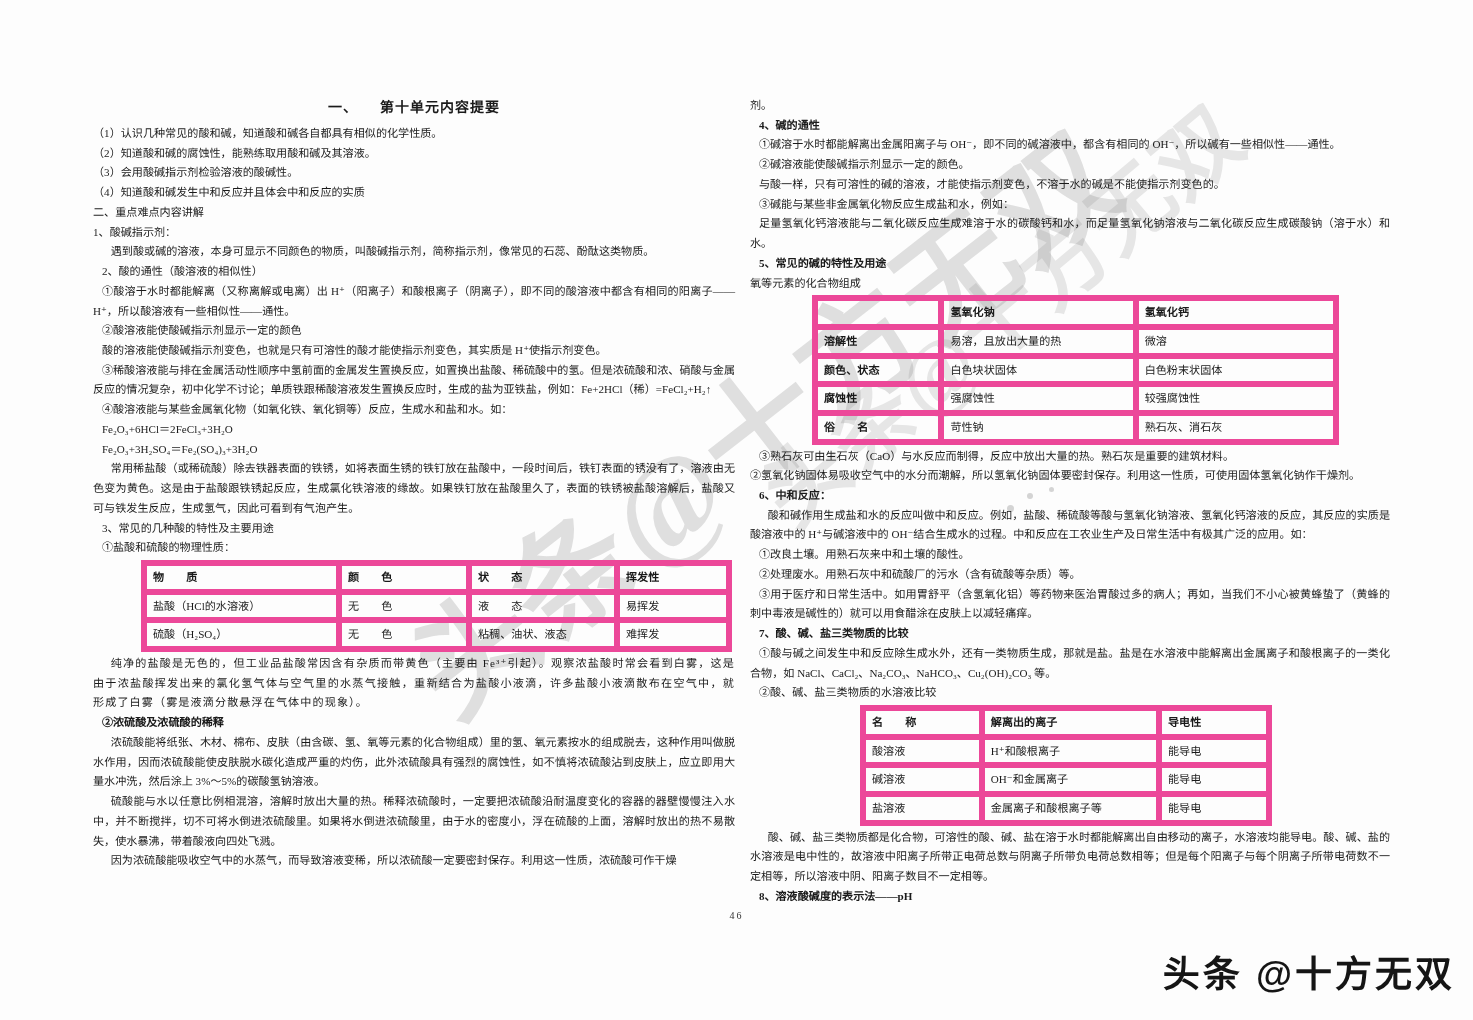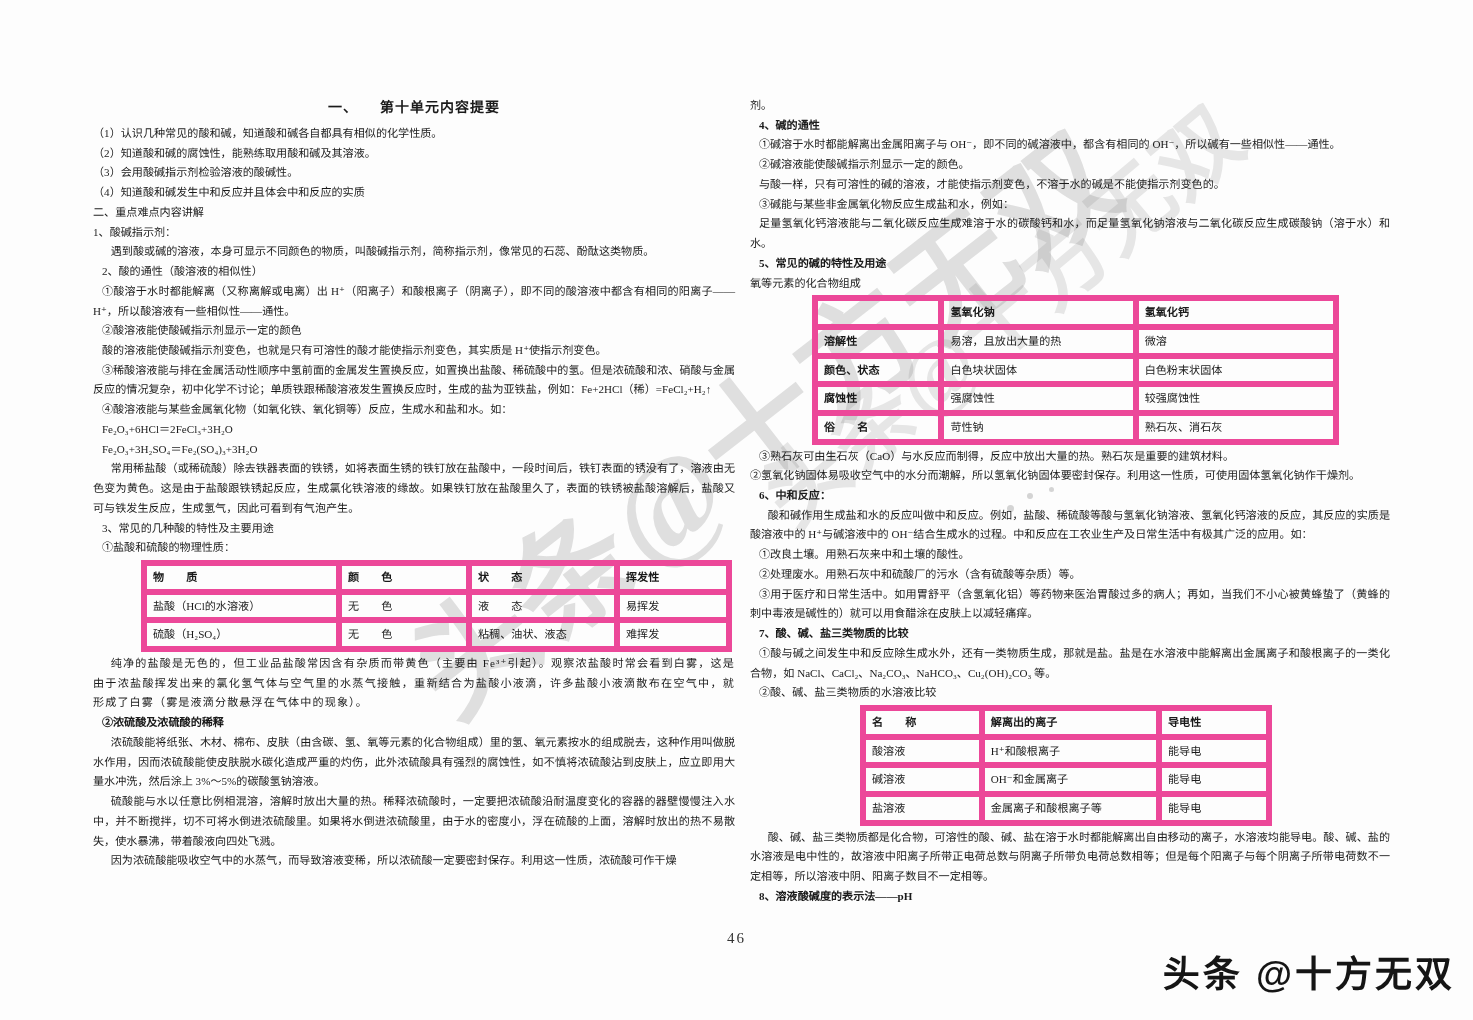"46" .page-number { font-size: 15px -> 10px; top: 930px -> 910px }
